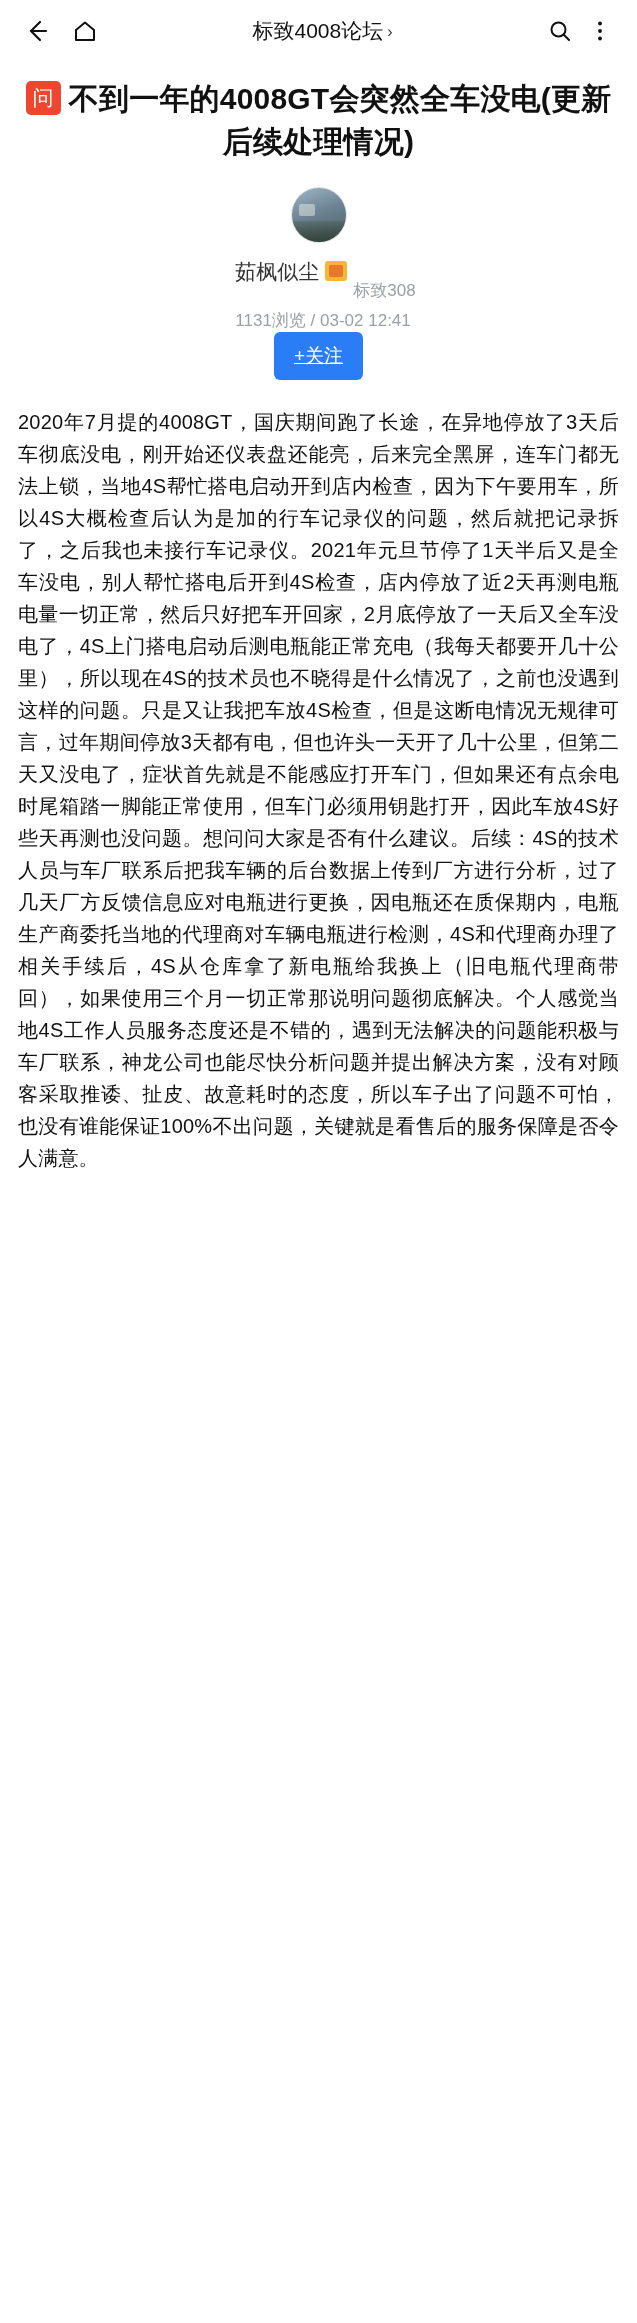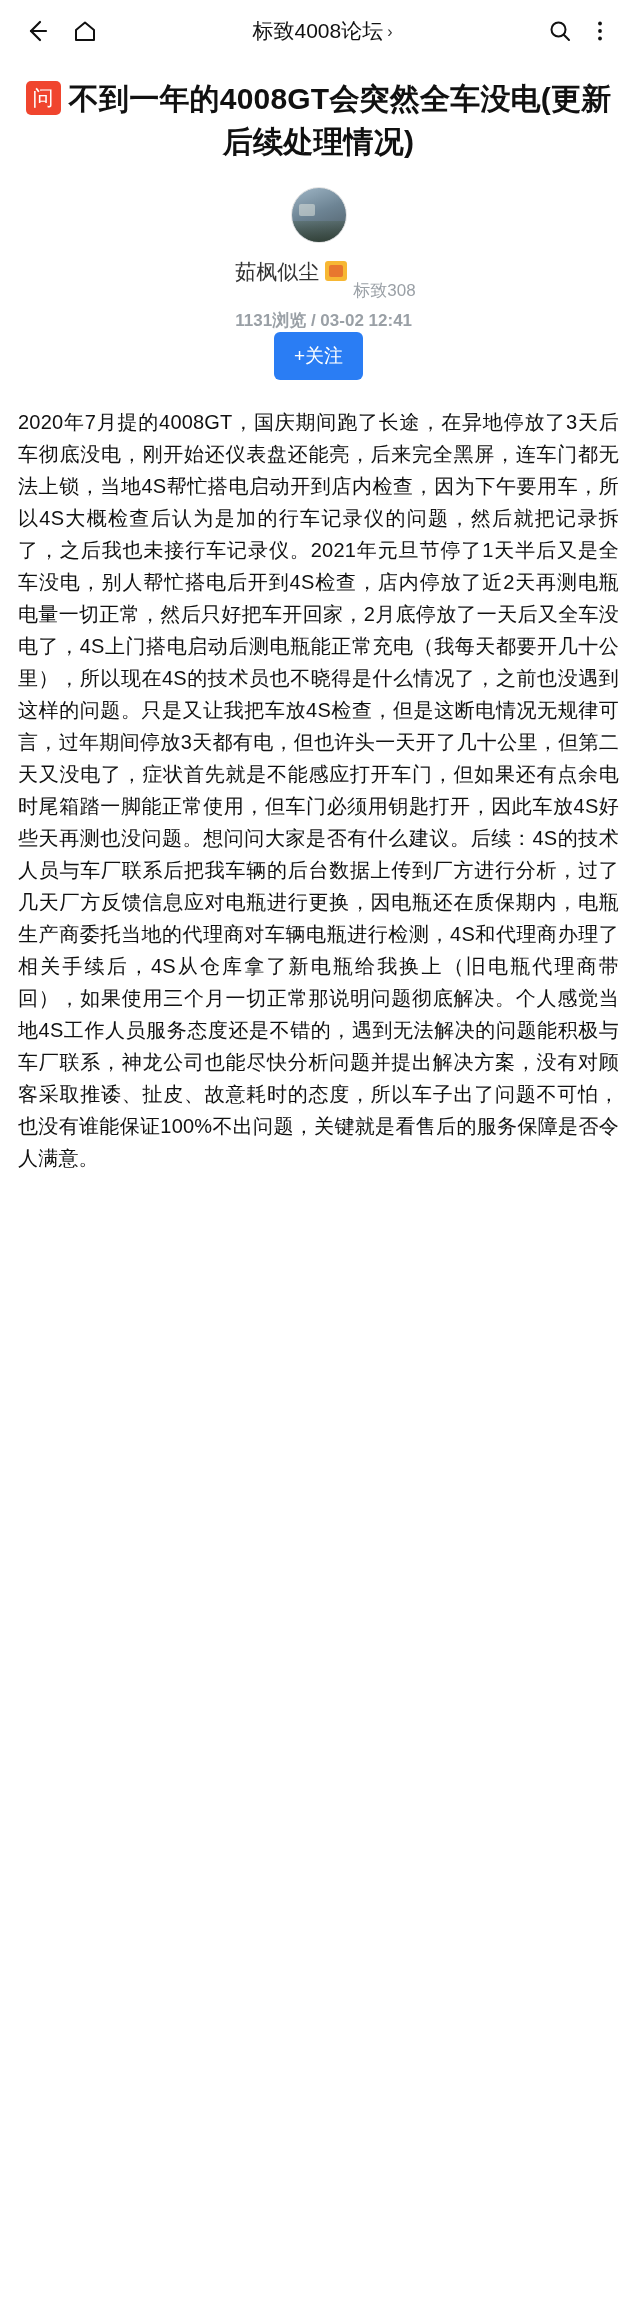"1131浏览 / 03-02 12:41" .author-line2 { font-weight: bold -> none }
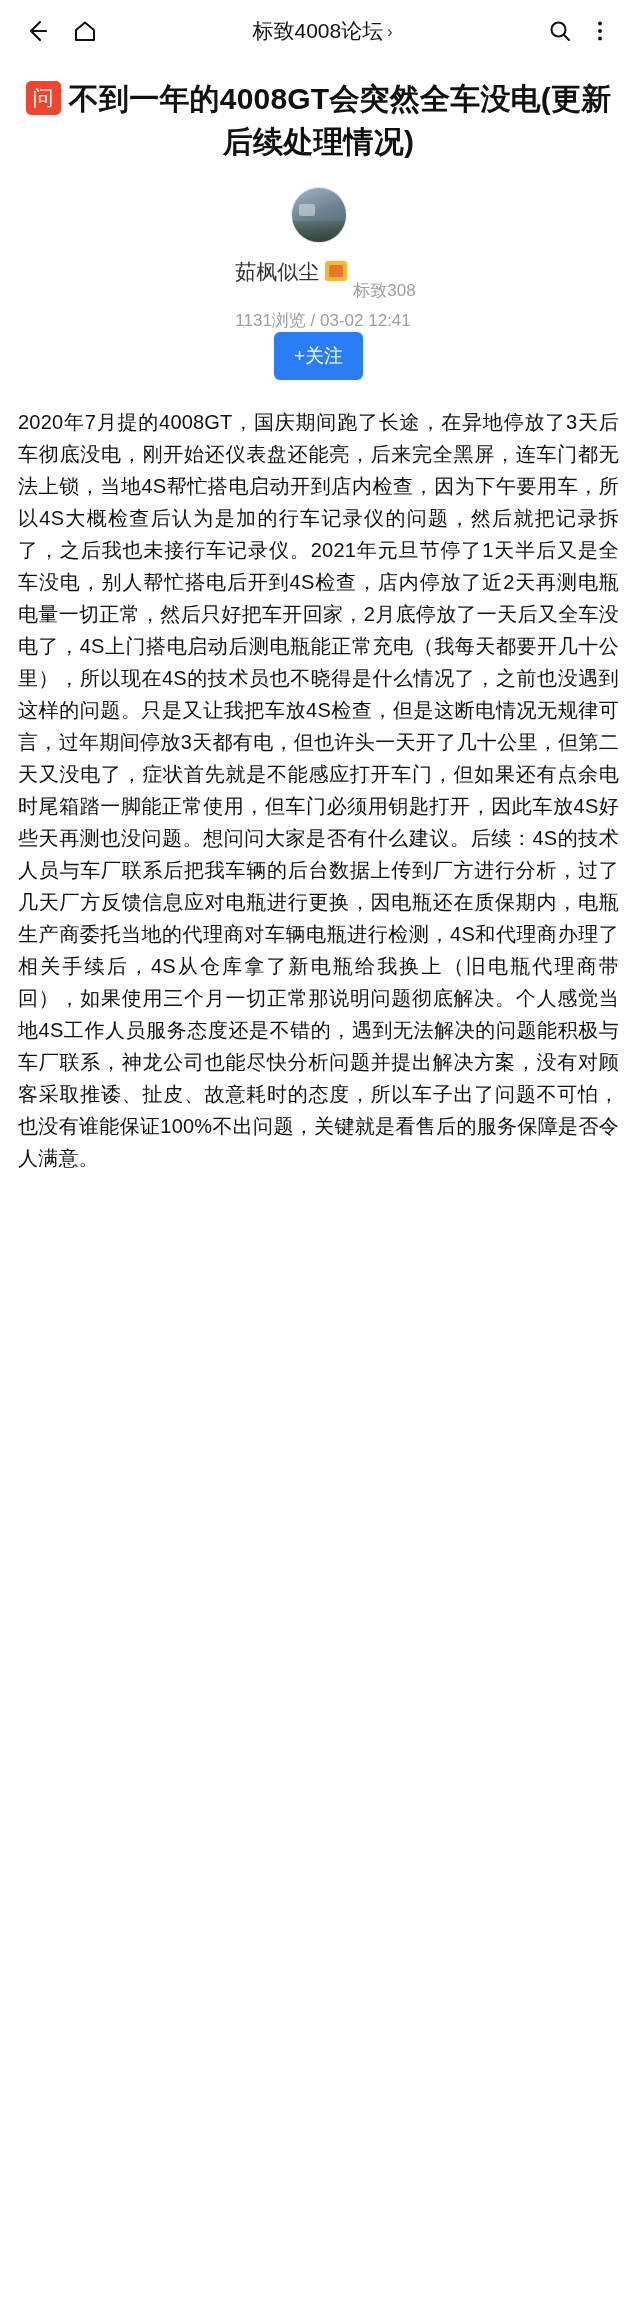"+关注" .follow-btn { text-decoration: none -> underline }
